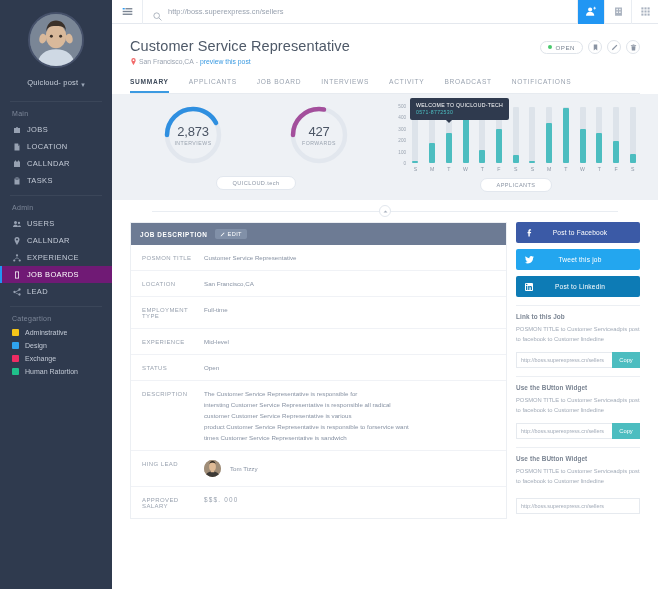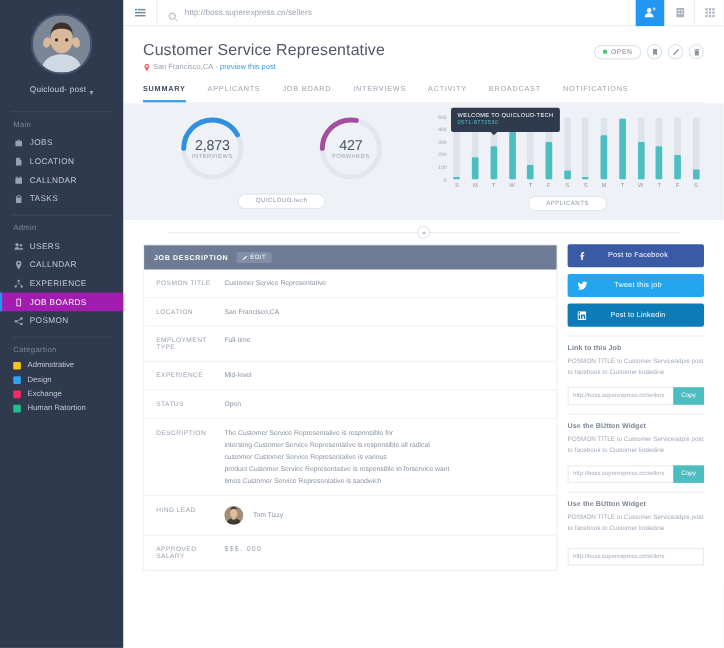"JOB BOARDS" .nav-item.active { background: #a21caf -> #701a75 }
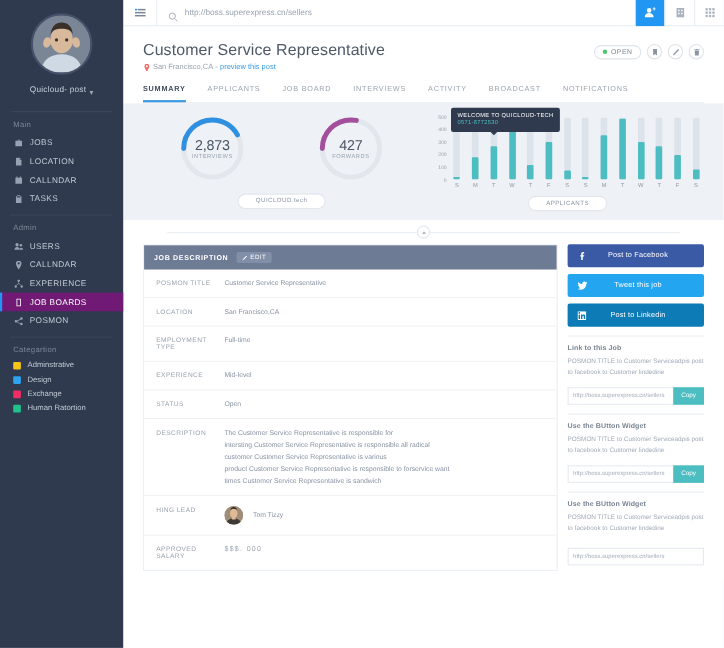"POSMON" span { text: POSMON -> LEAD }
